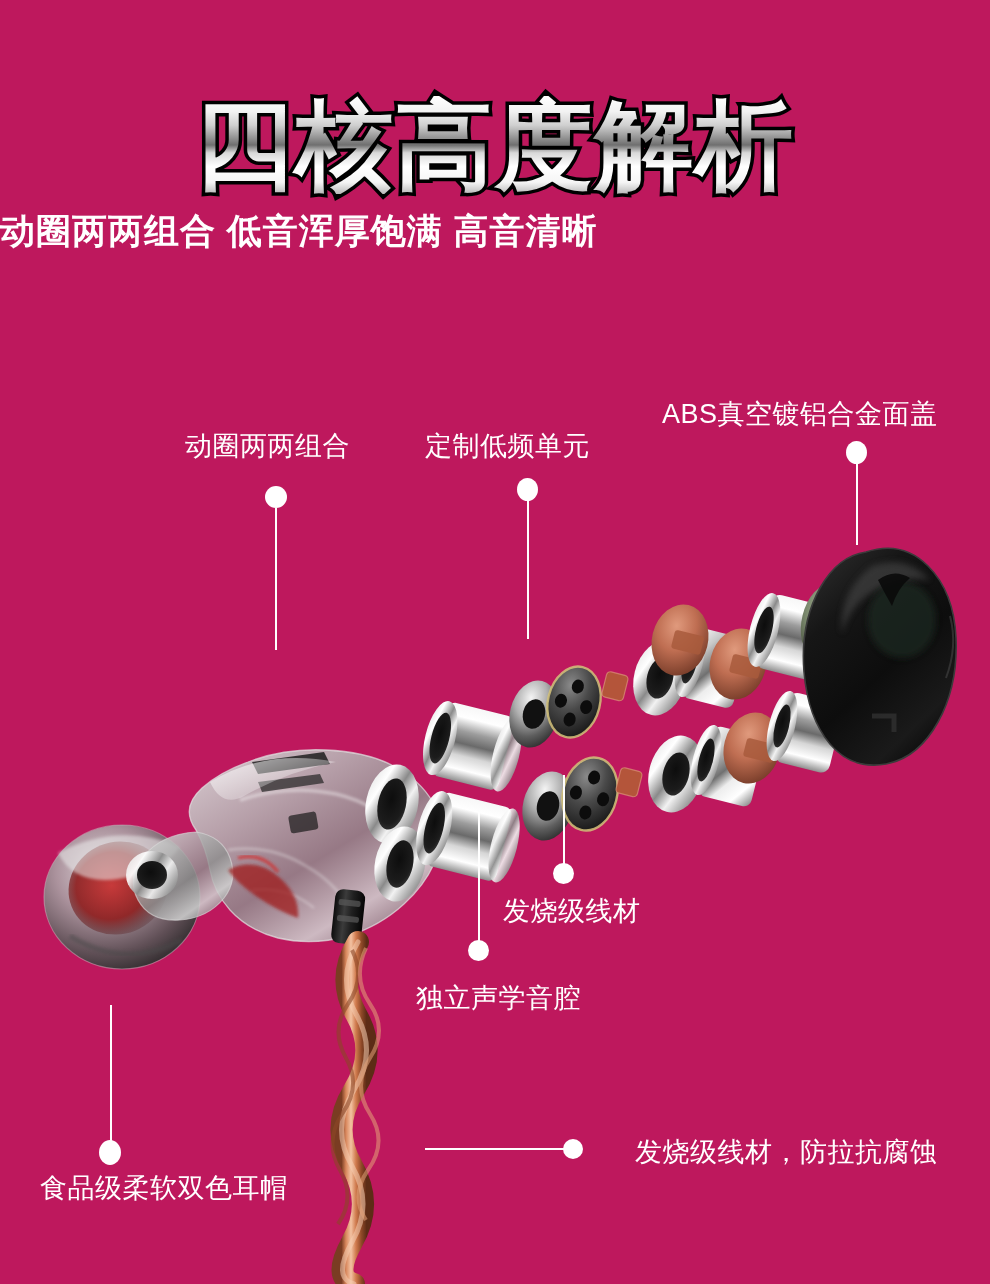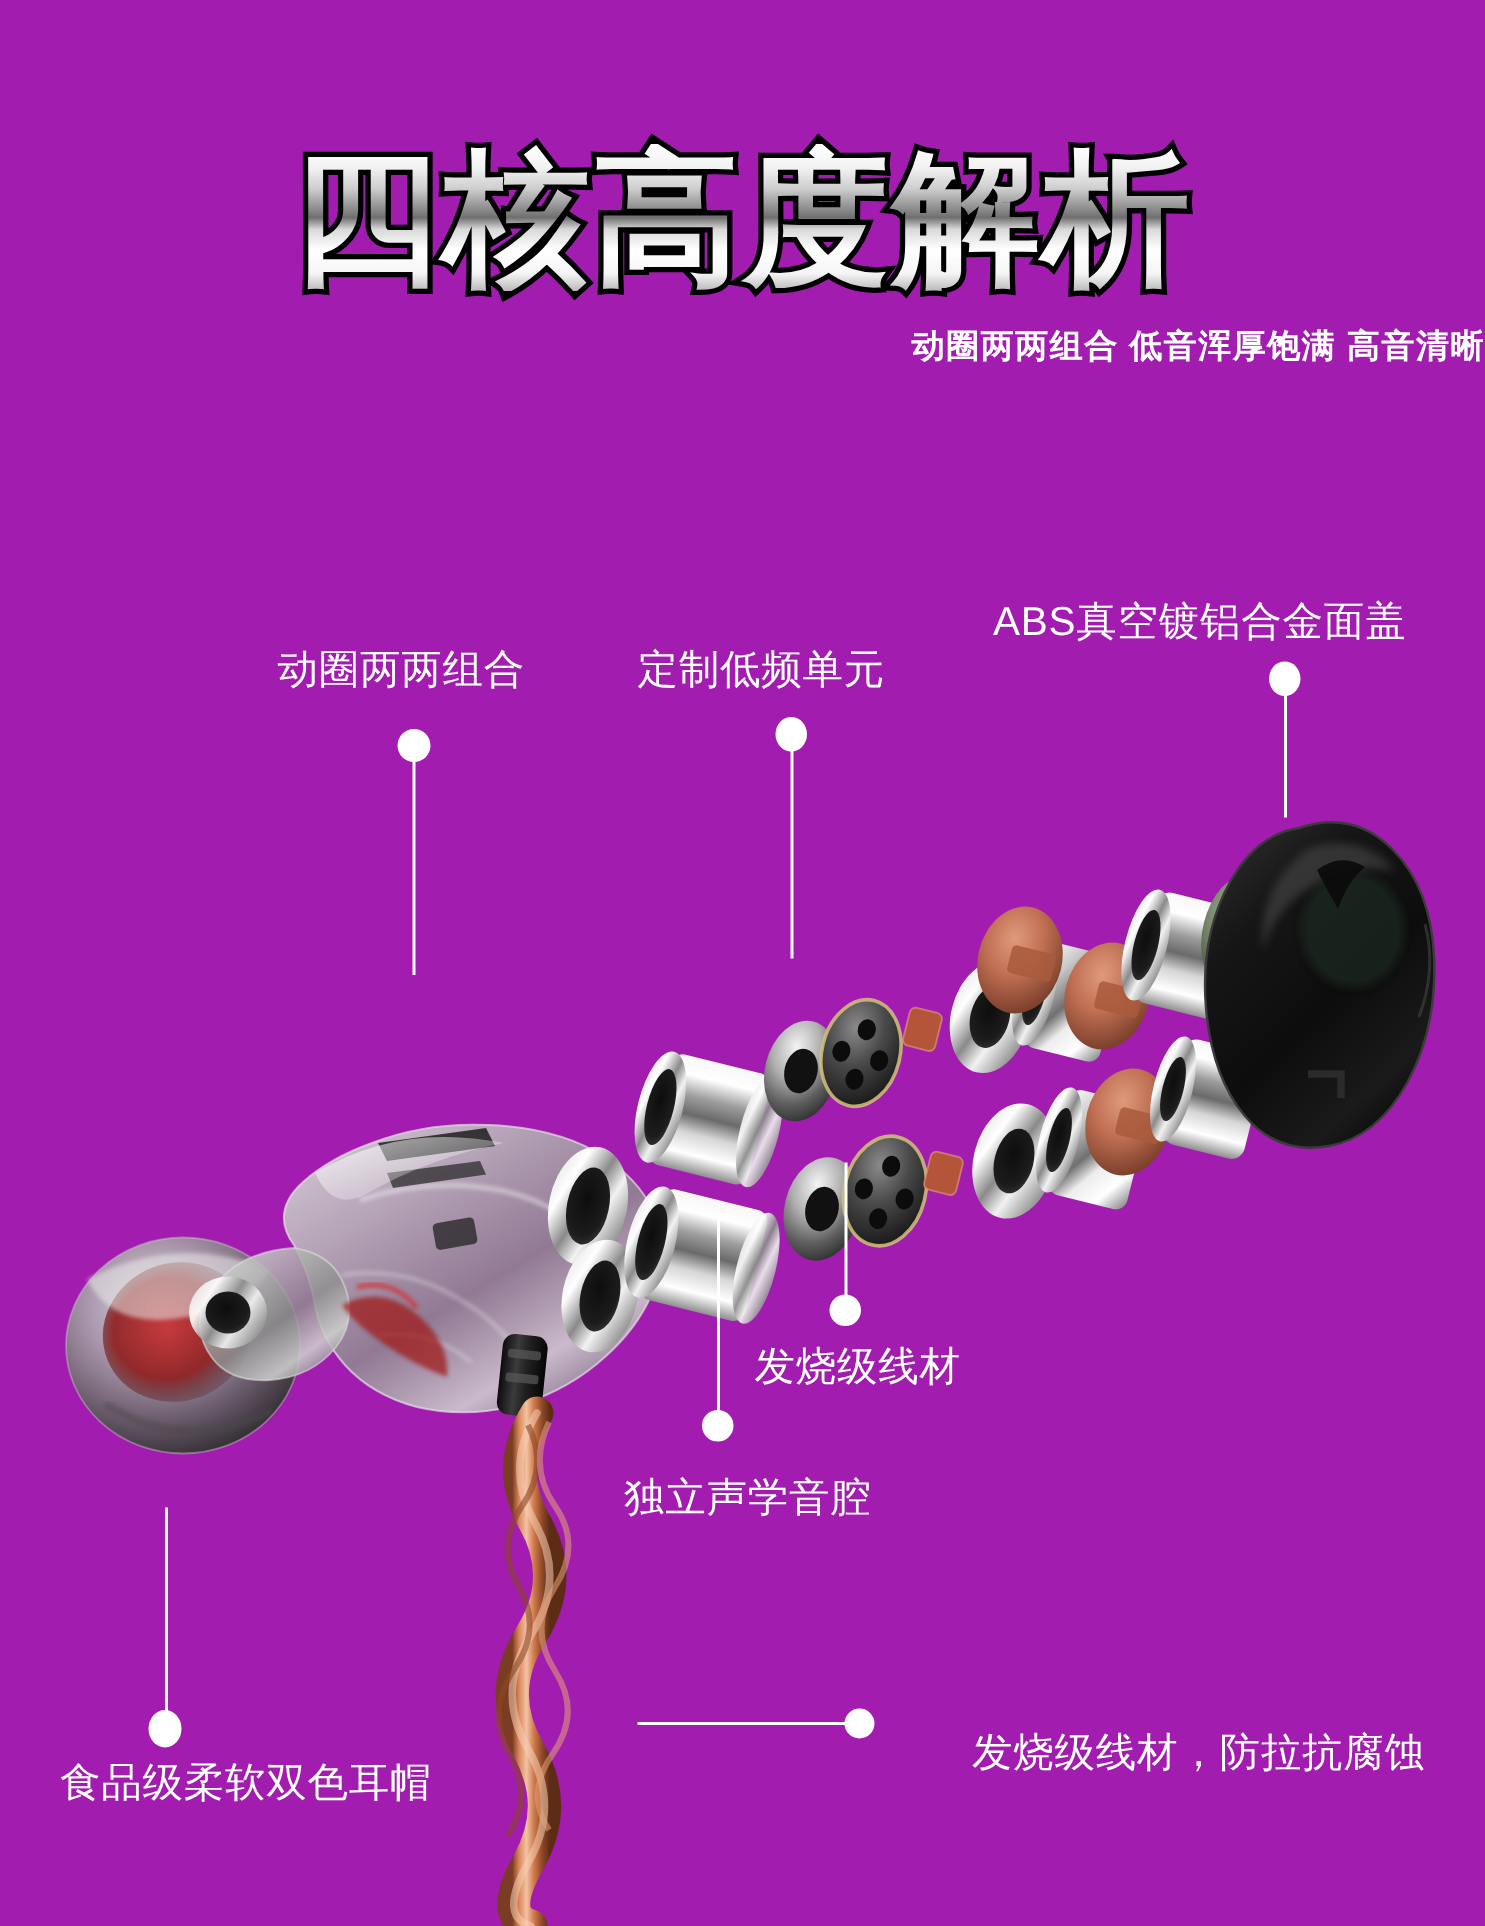"四核高度解析" .stage { background: #a21caf -> #be185d }
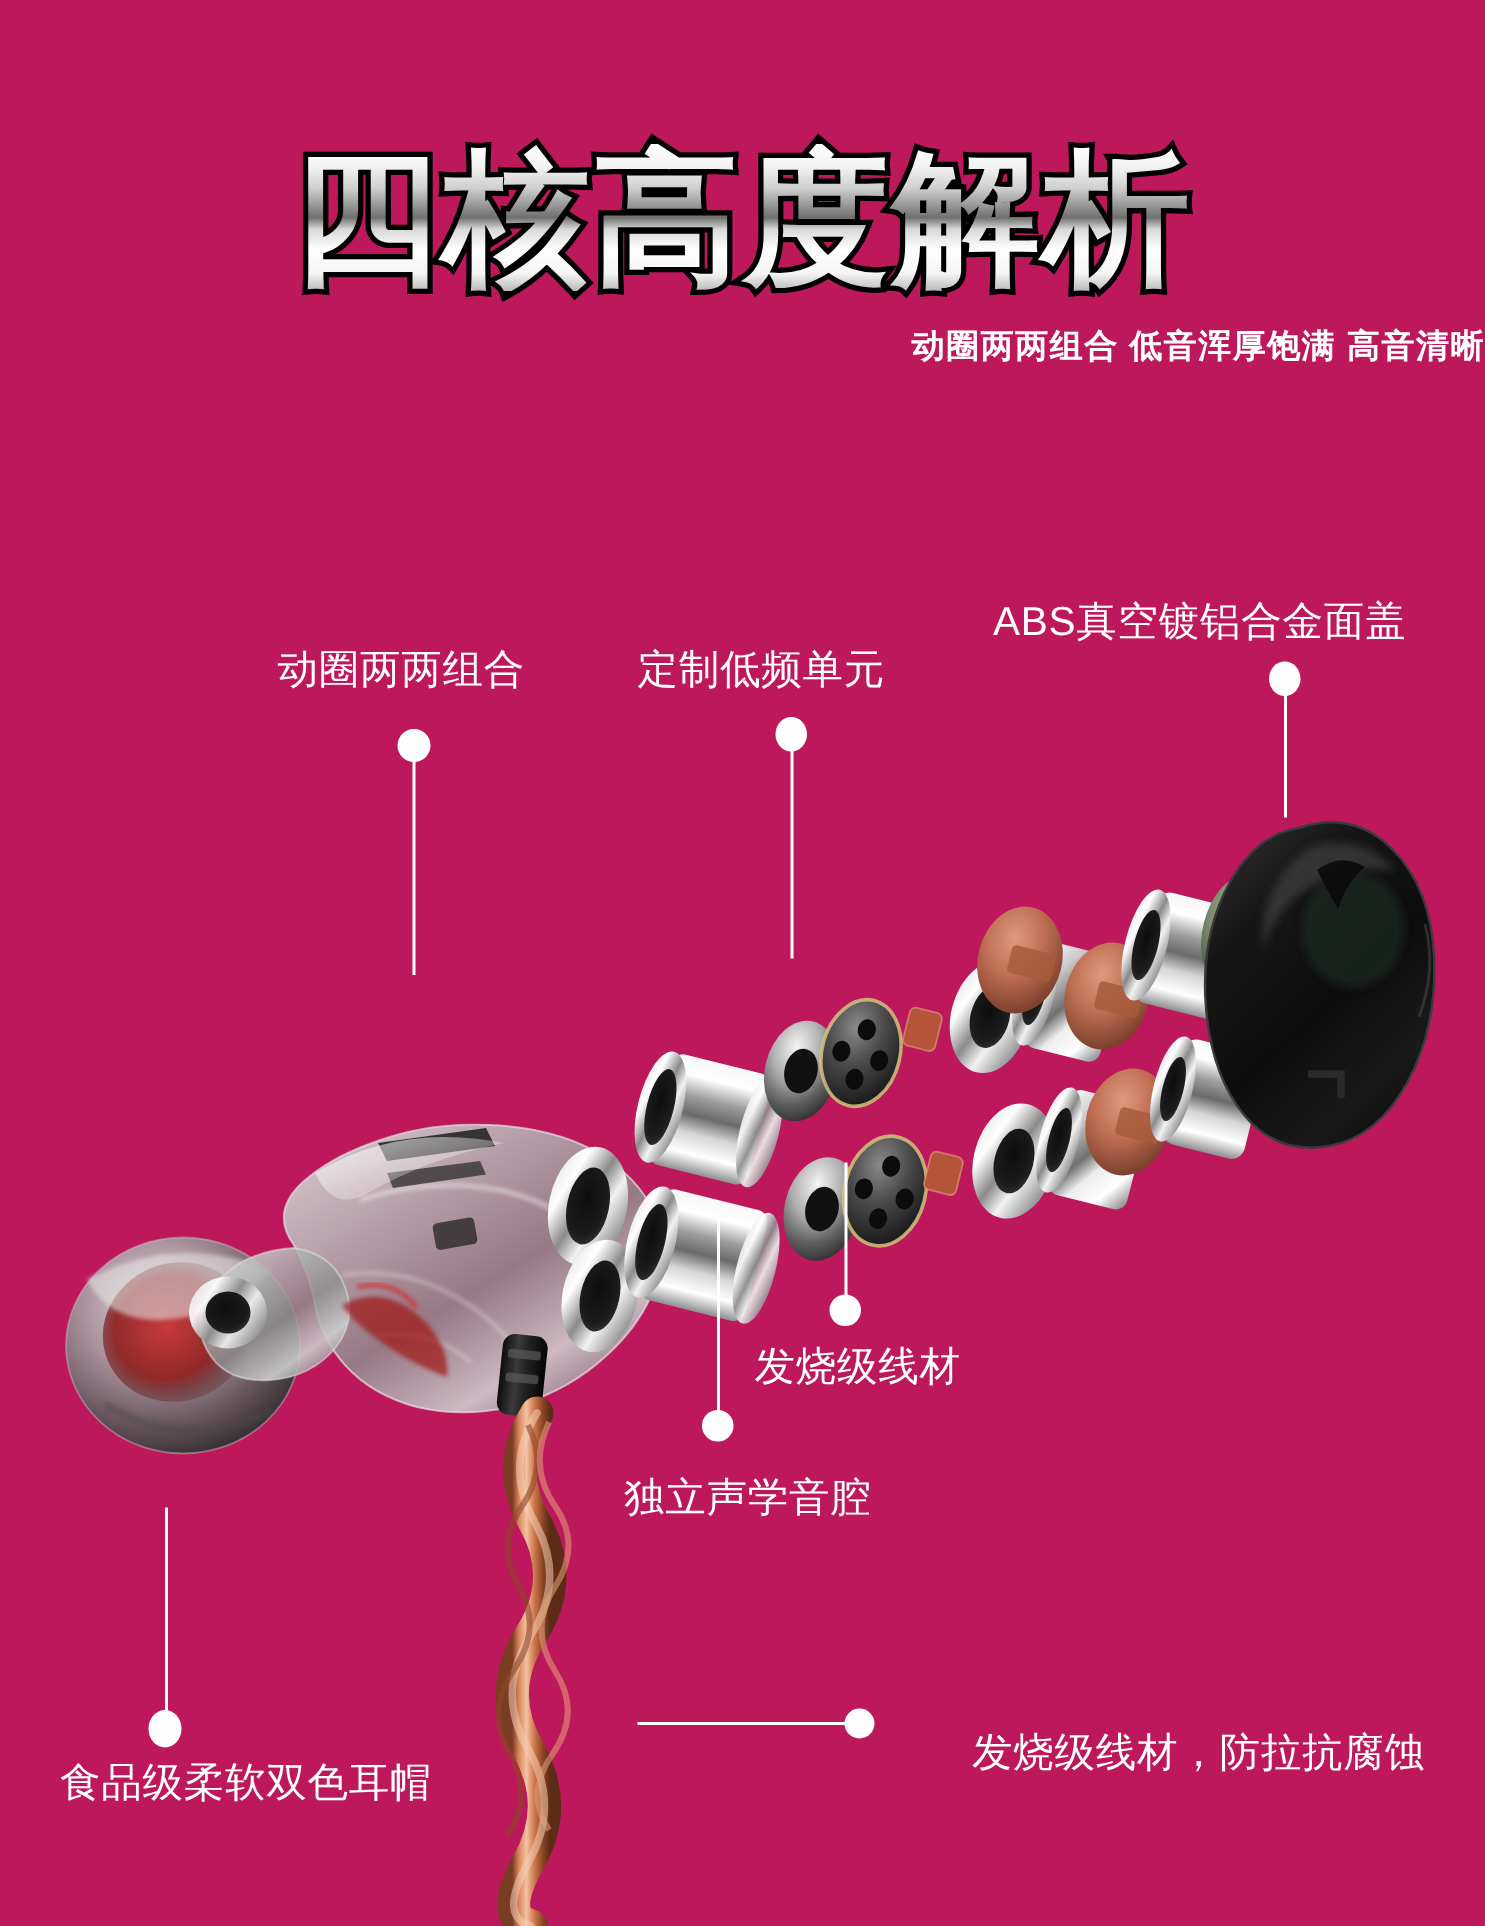"动圈两两组合 低音浑厚饱满 高音清晰" .subtitle { font-size: 22px -> 35px; text-align: right -> left }
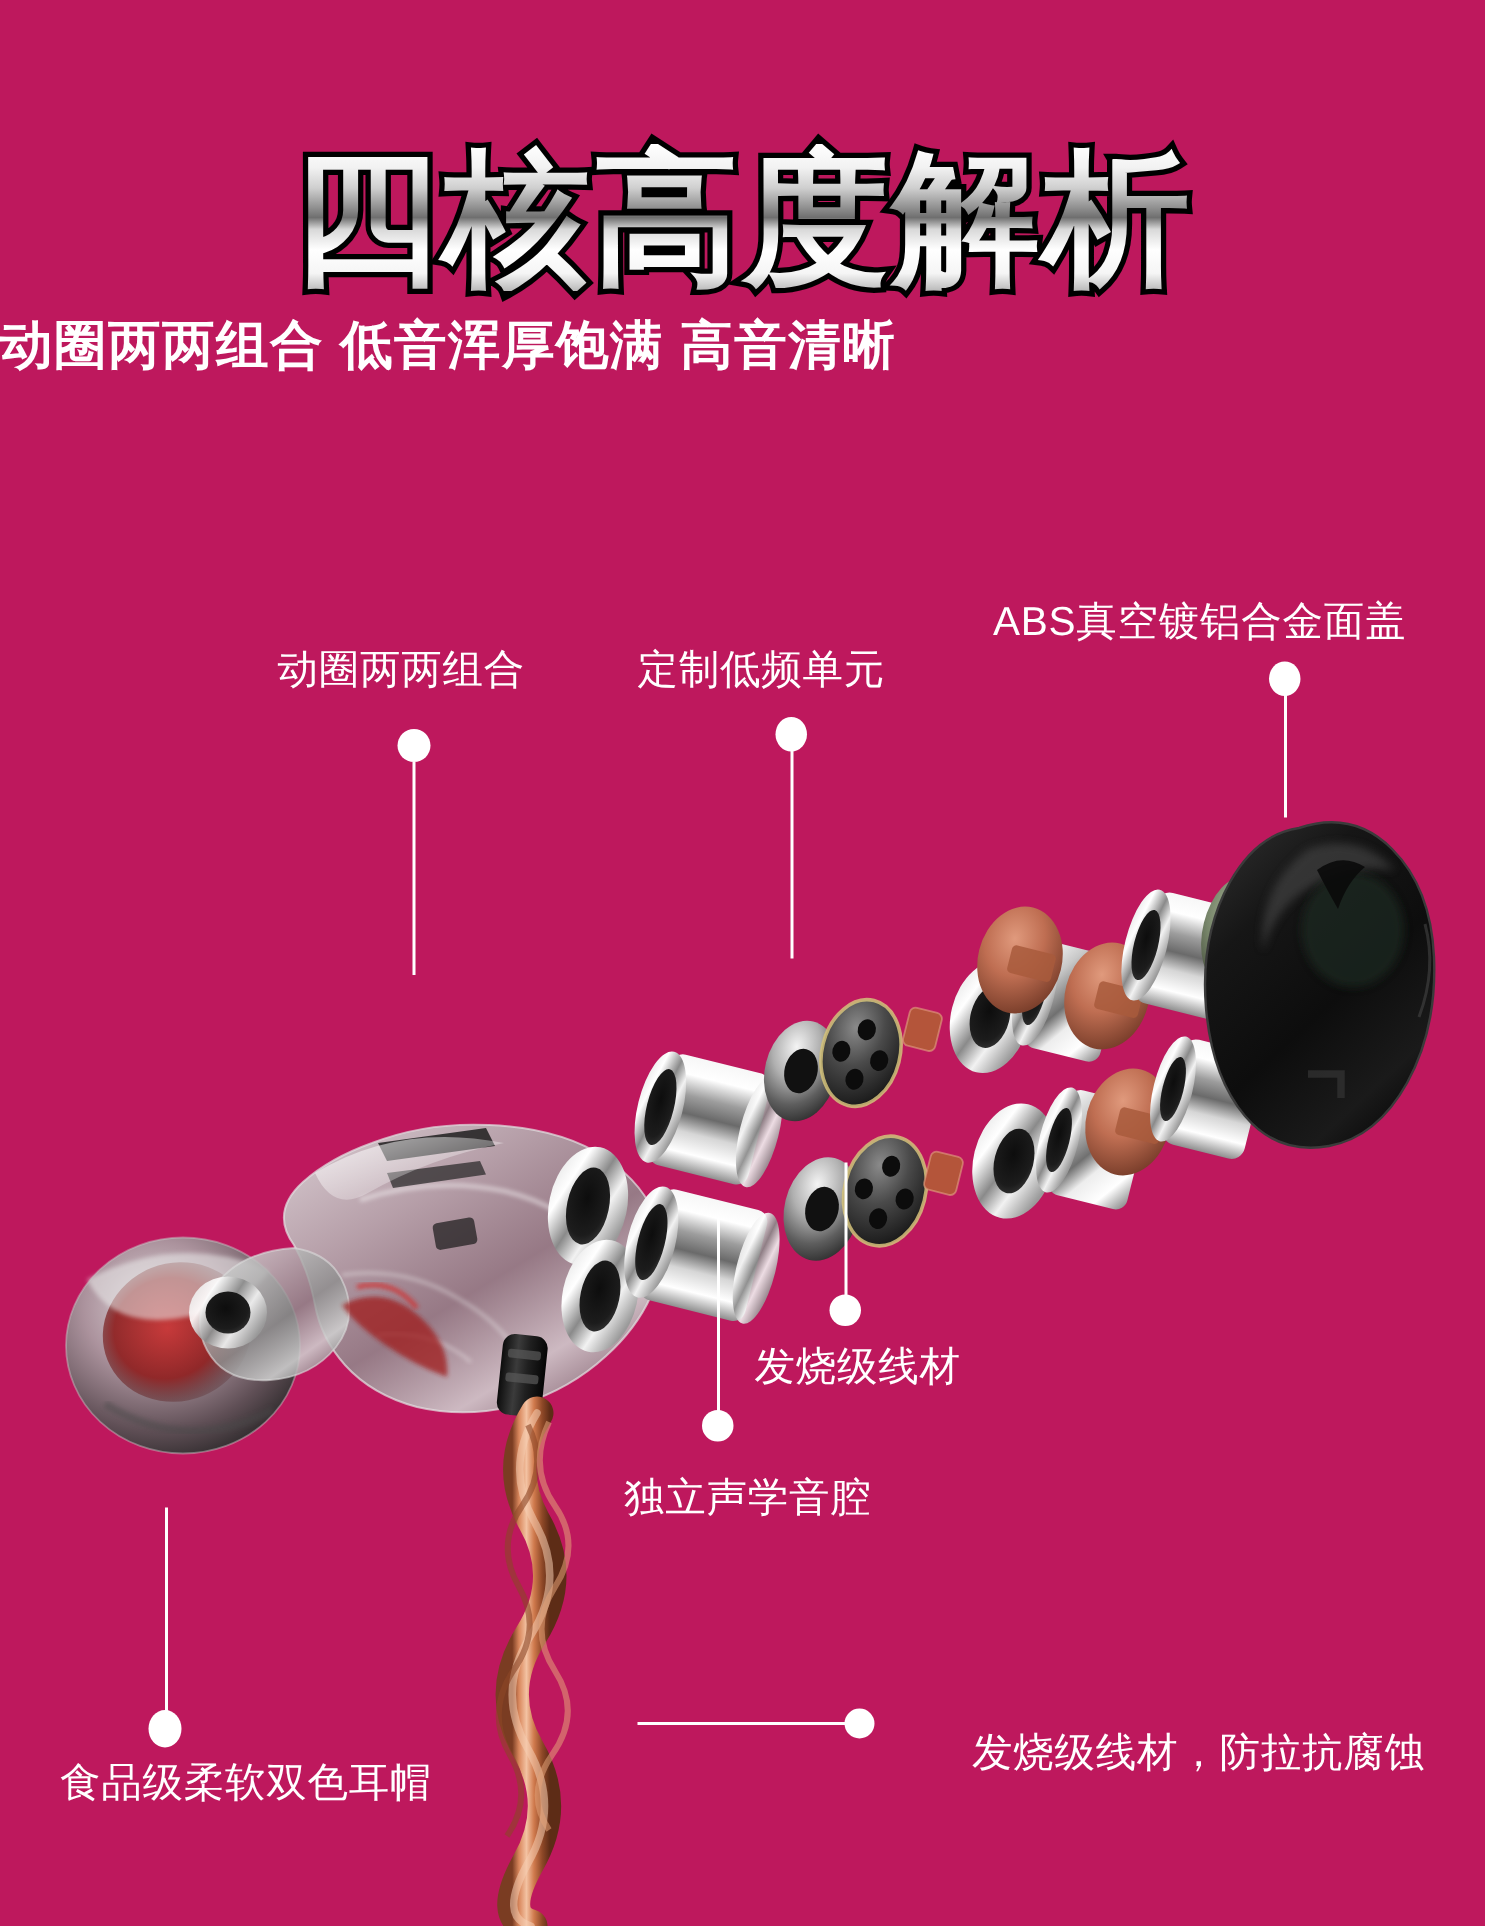"发烧级线材，防拉抗腐蚀" div.label { left: 648px -> 635px; margin-top: 16px -> none }
